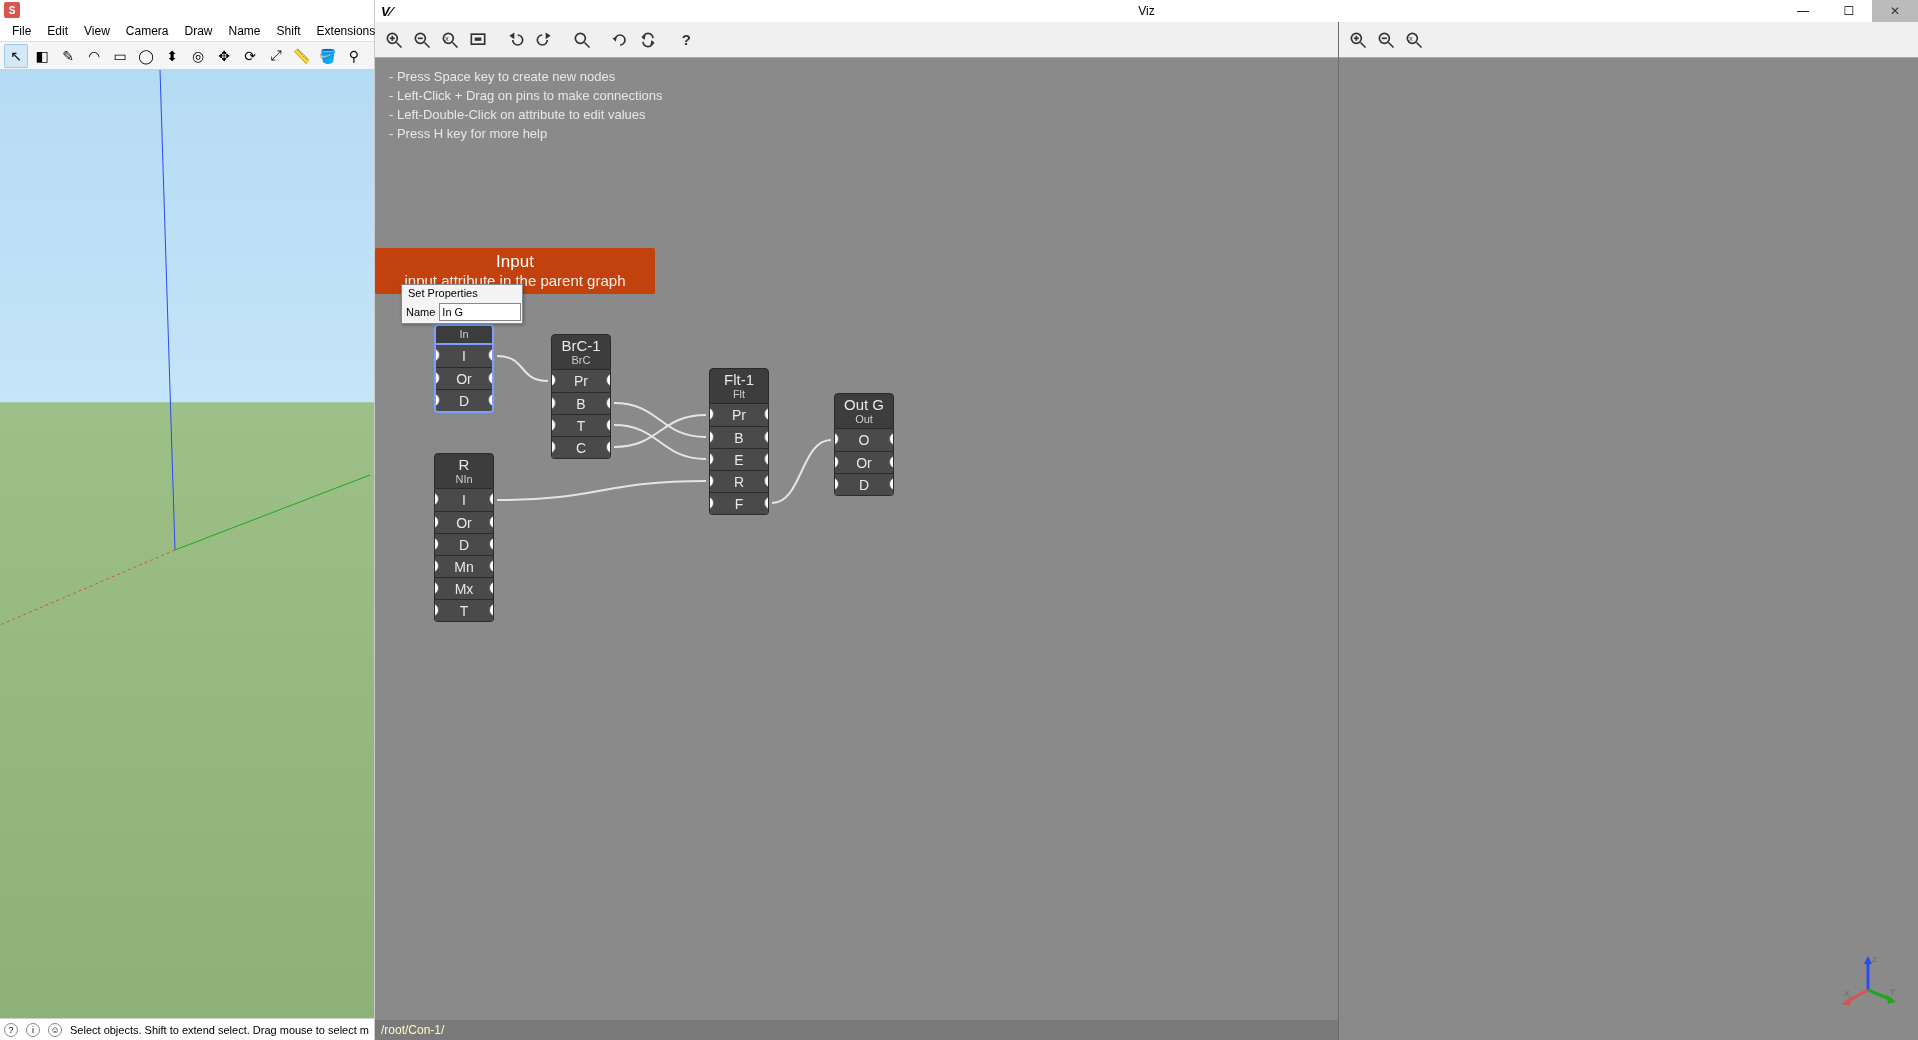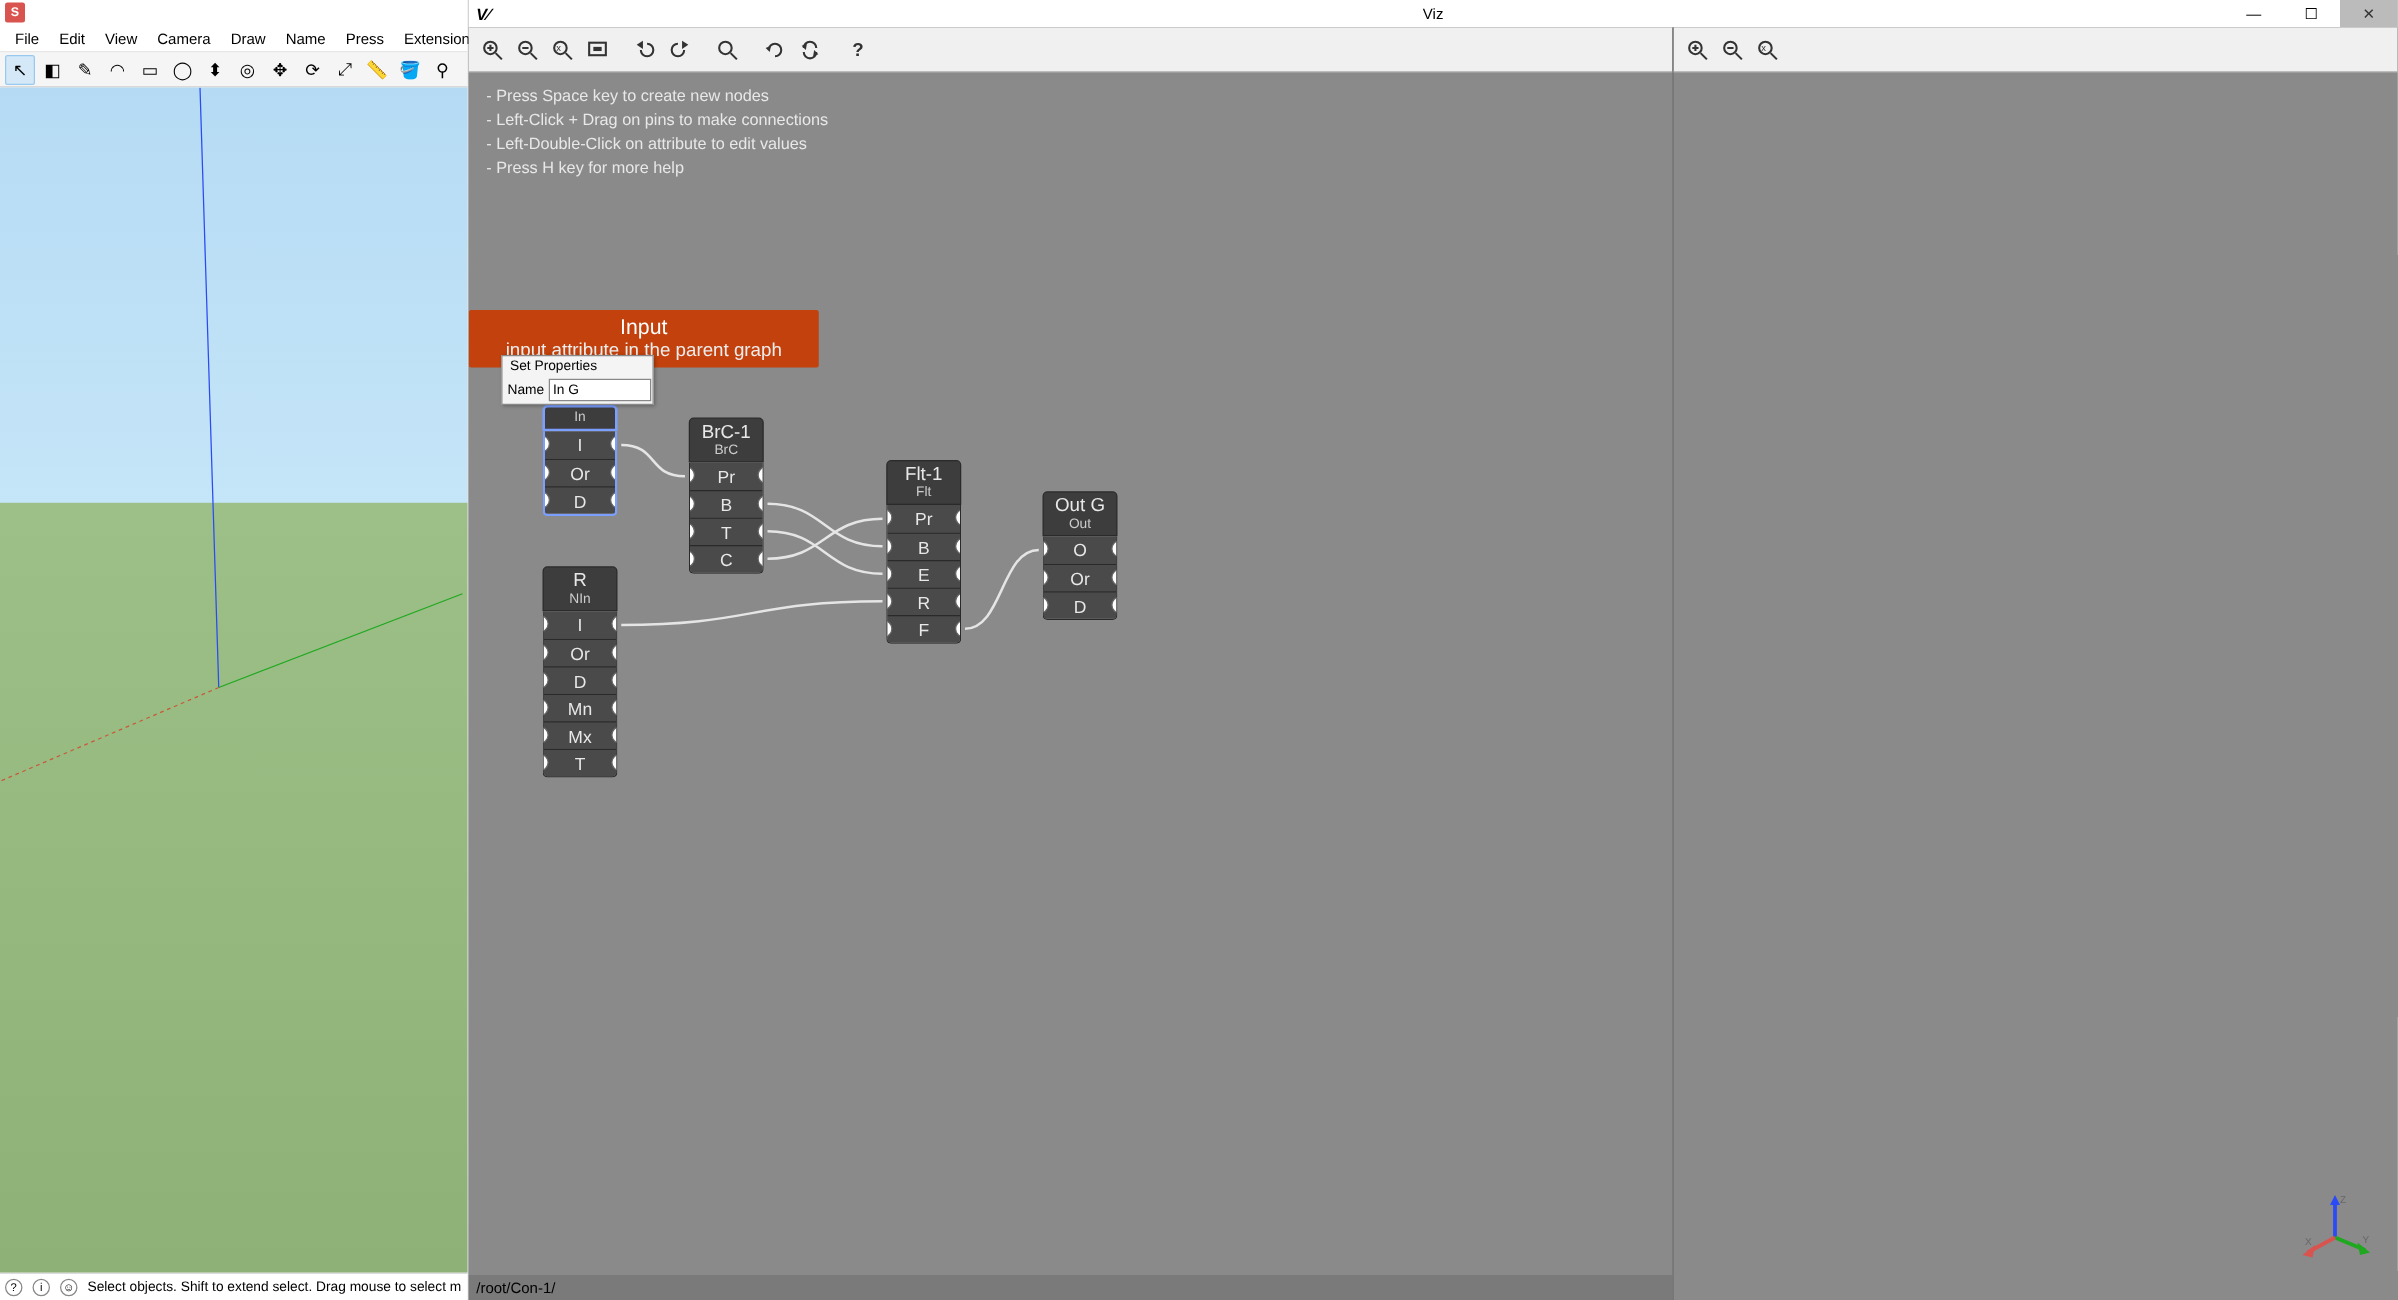"Press" div.su-menu-item { text: Press -> Shift }
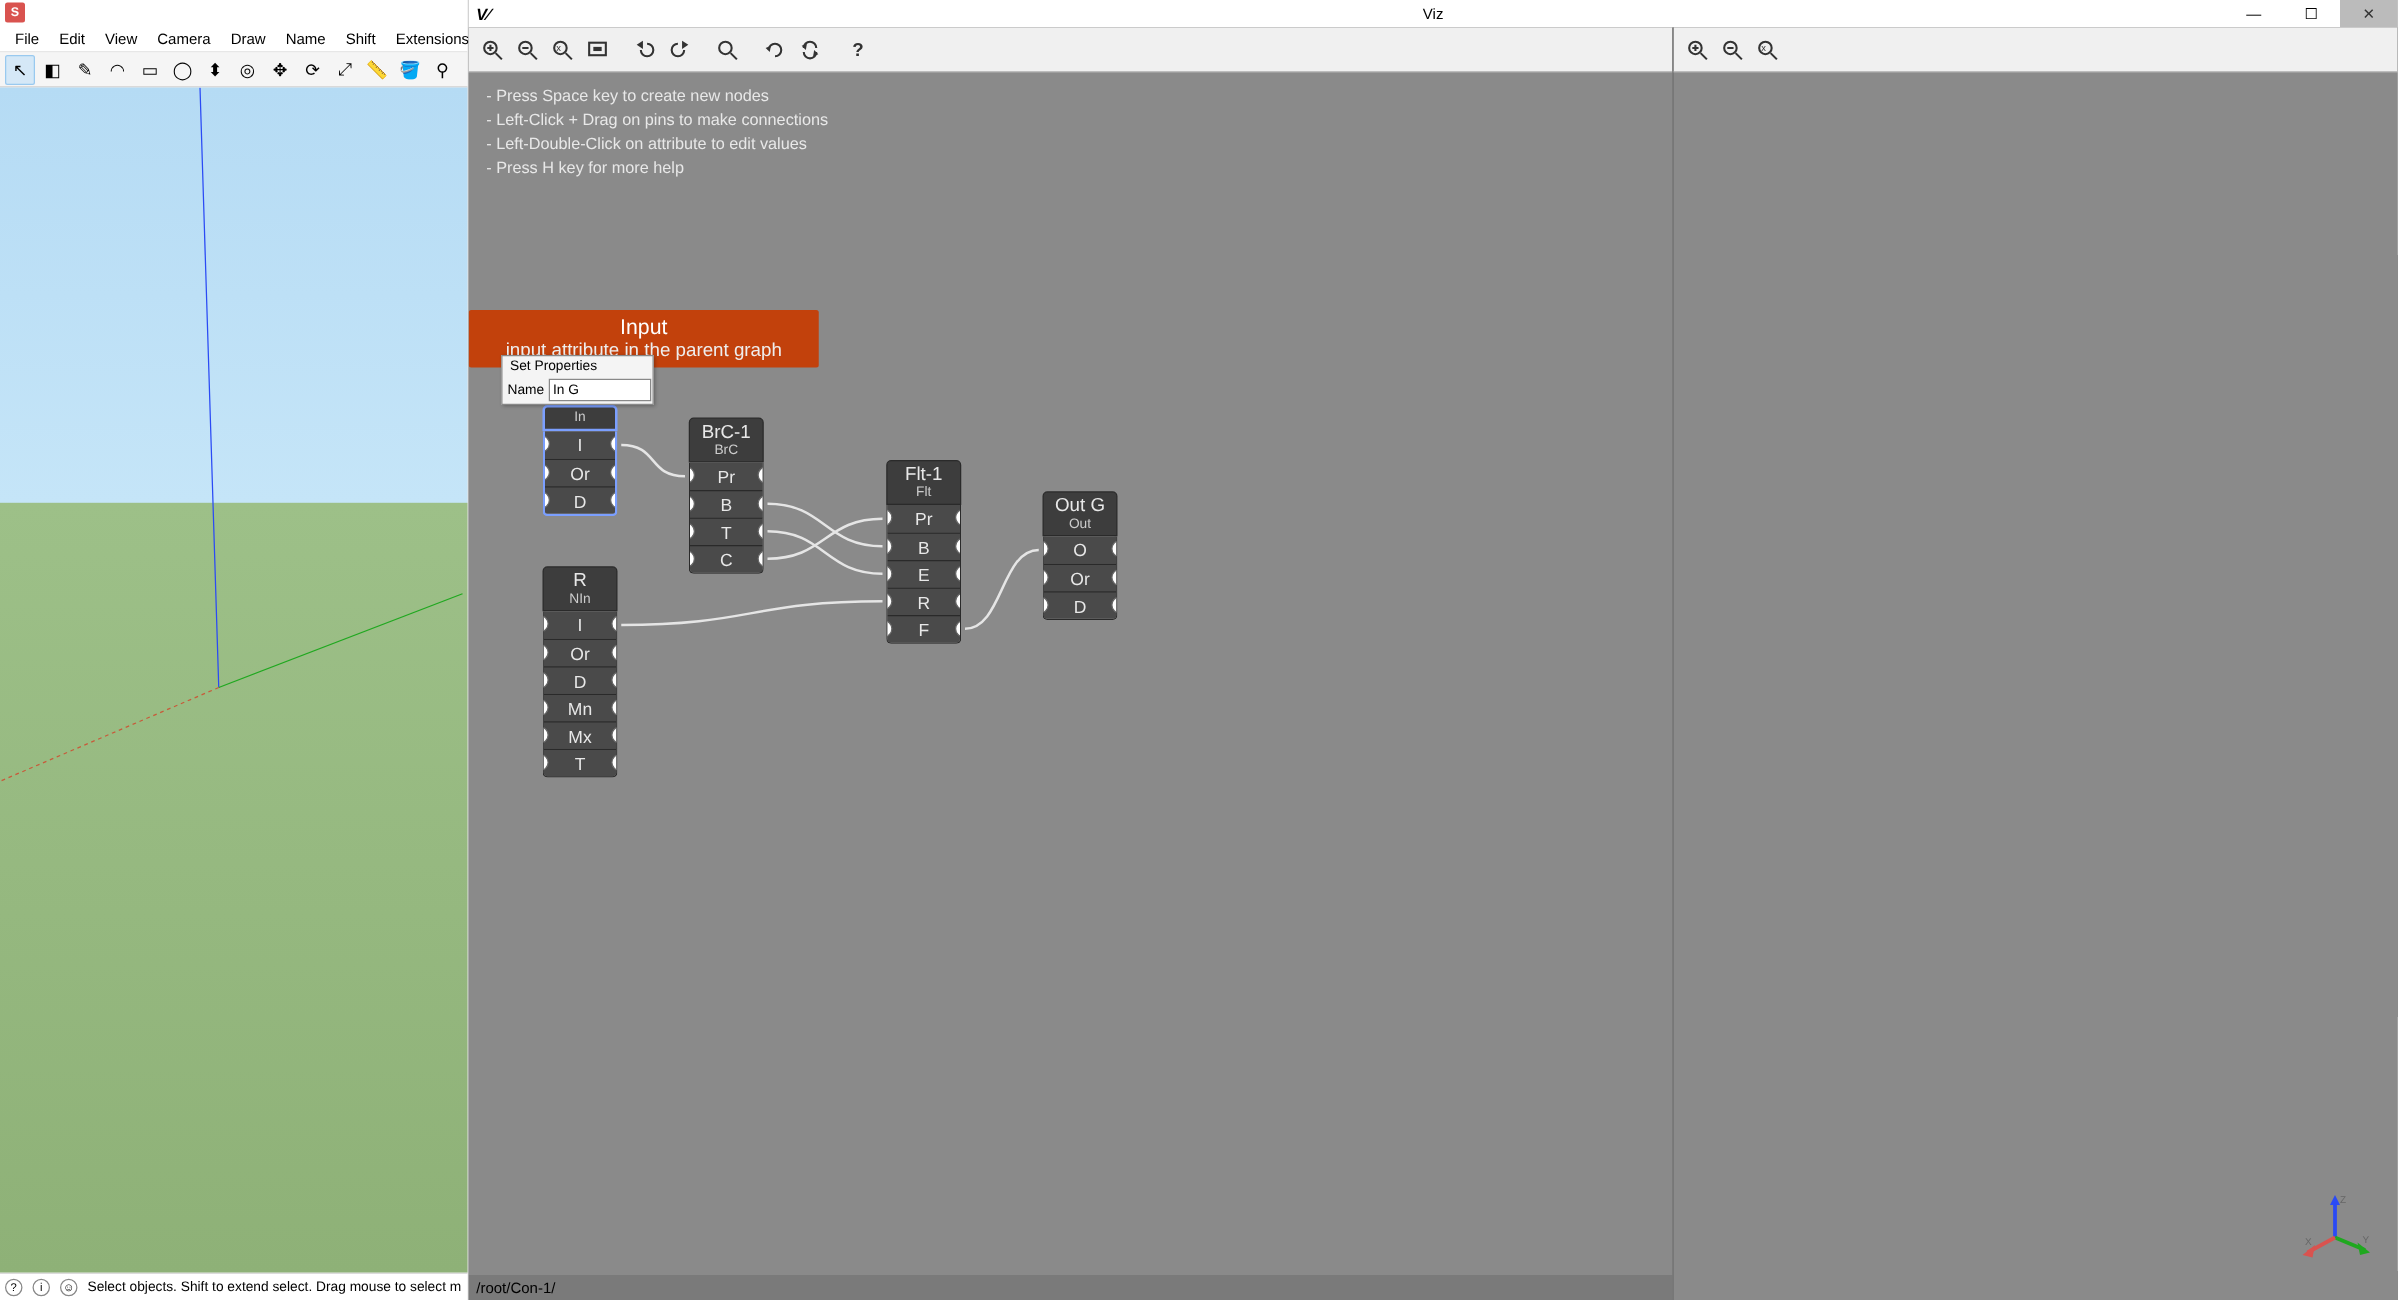"/root/Con-1/" .viz-statusbar { color: #000000 -> #fef9c3 }
